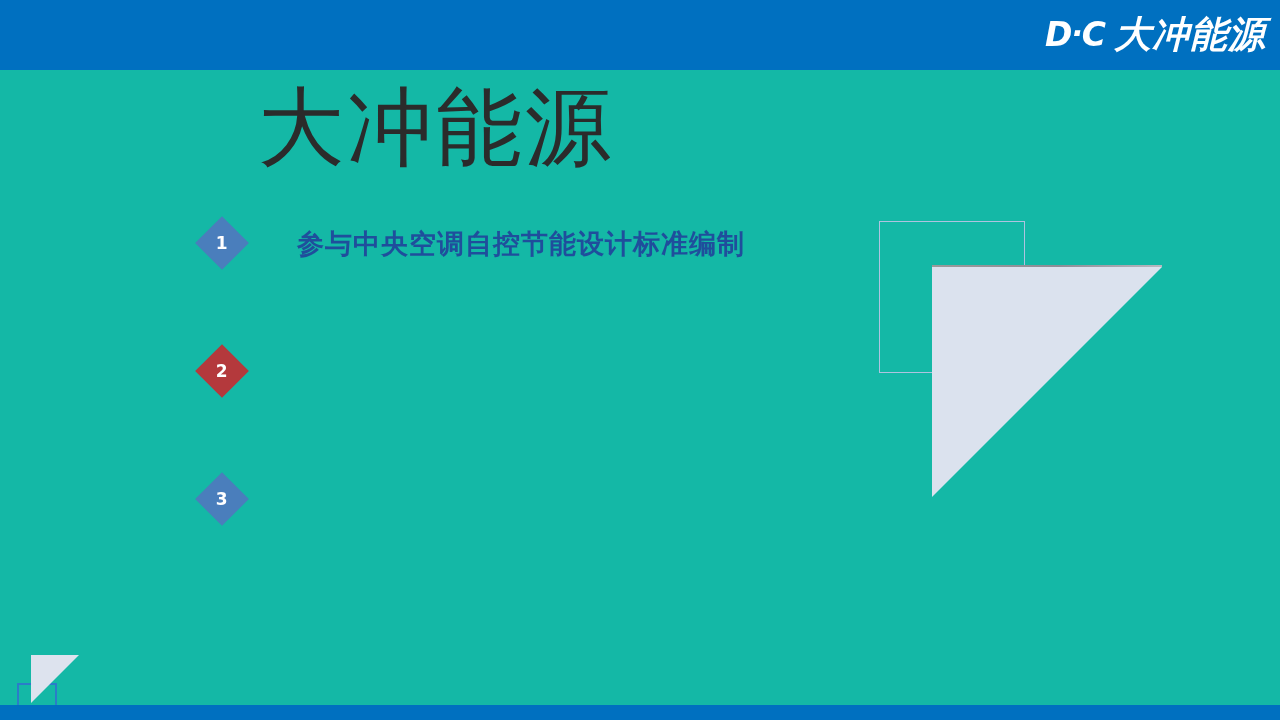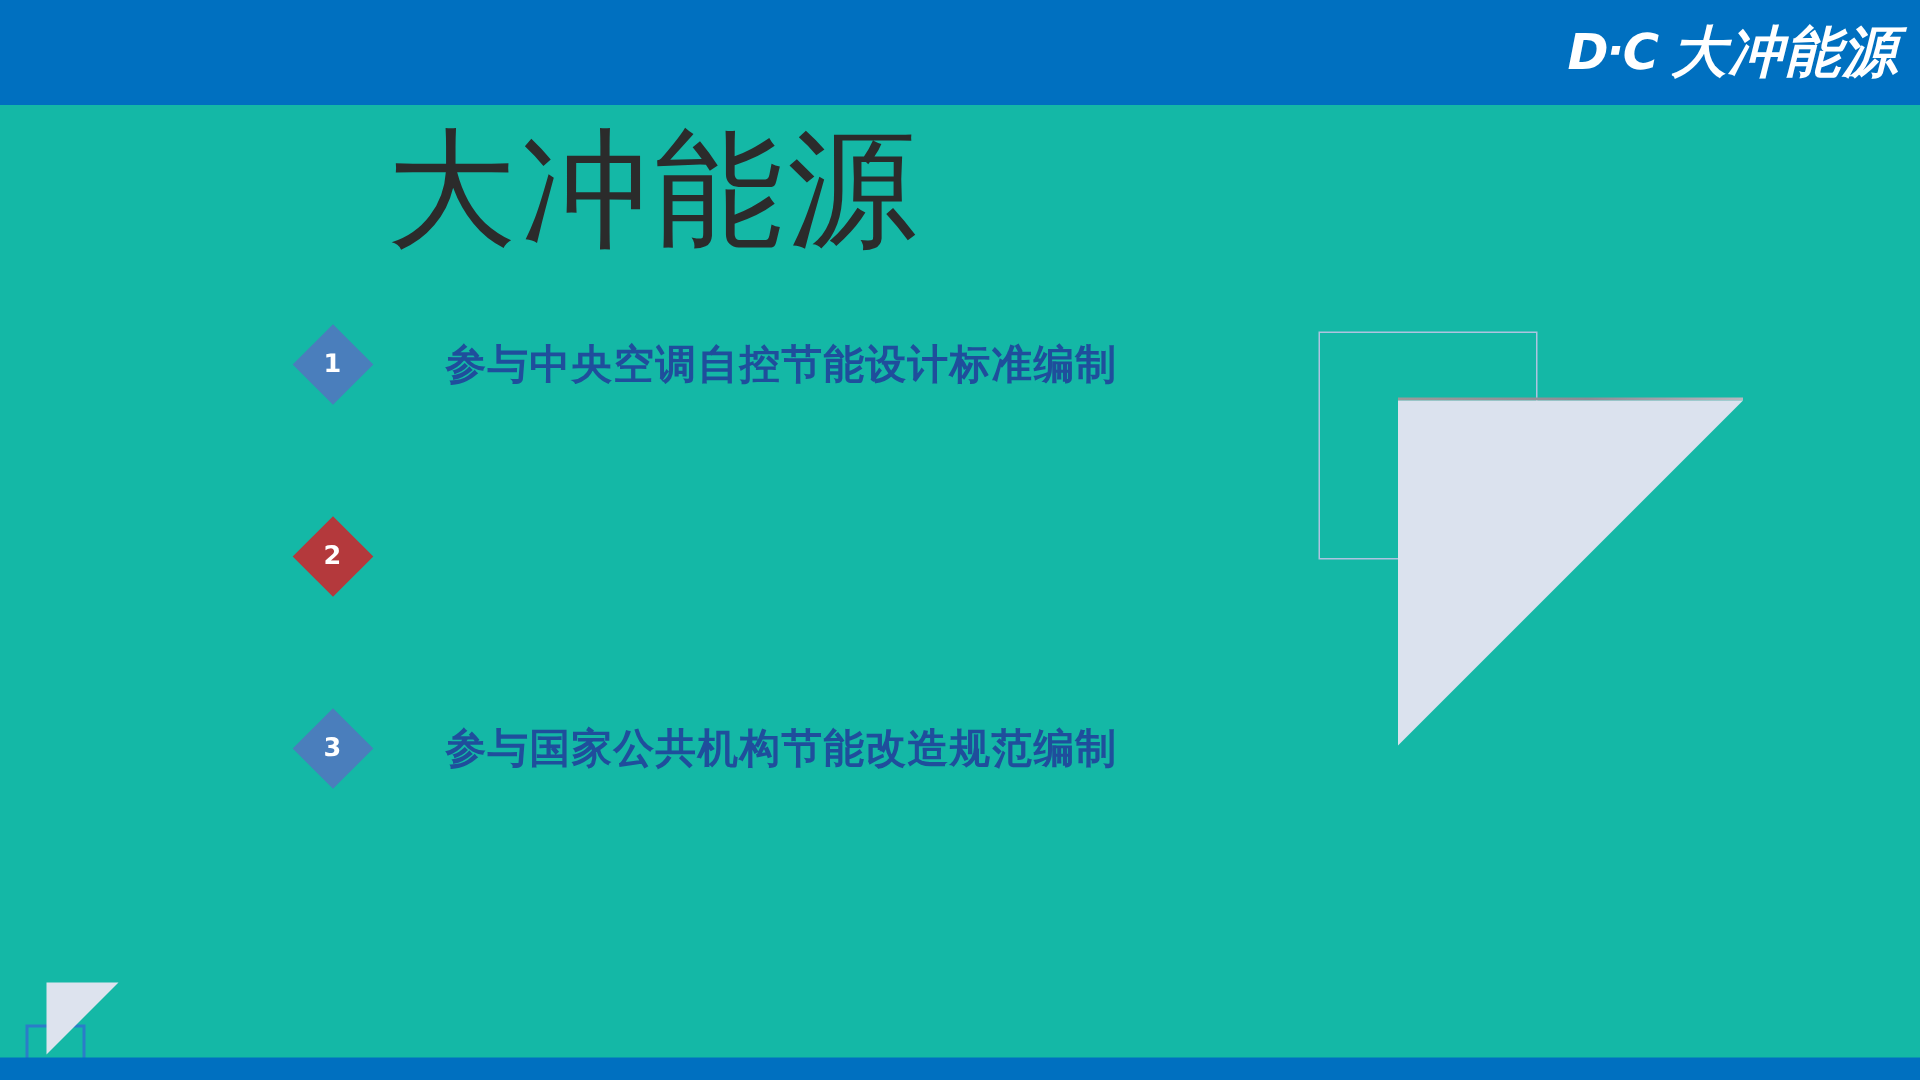"参与国家公共机构节能改造规范编制" div.bullet-text { html: <div>参与国家公共机构节能改造规范编制</div> -> none }
